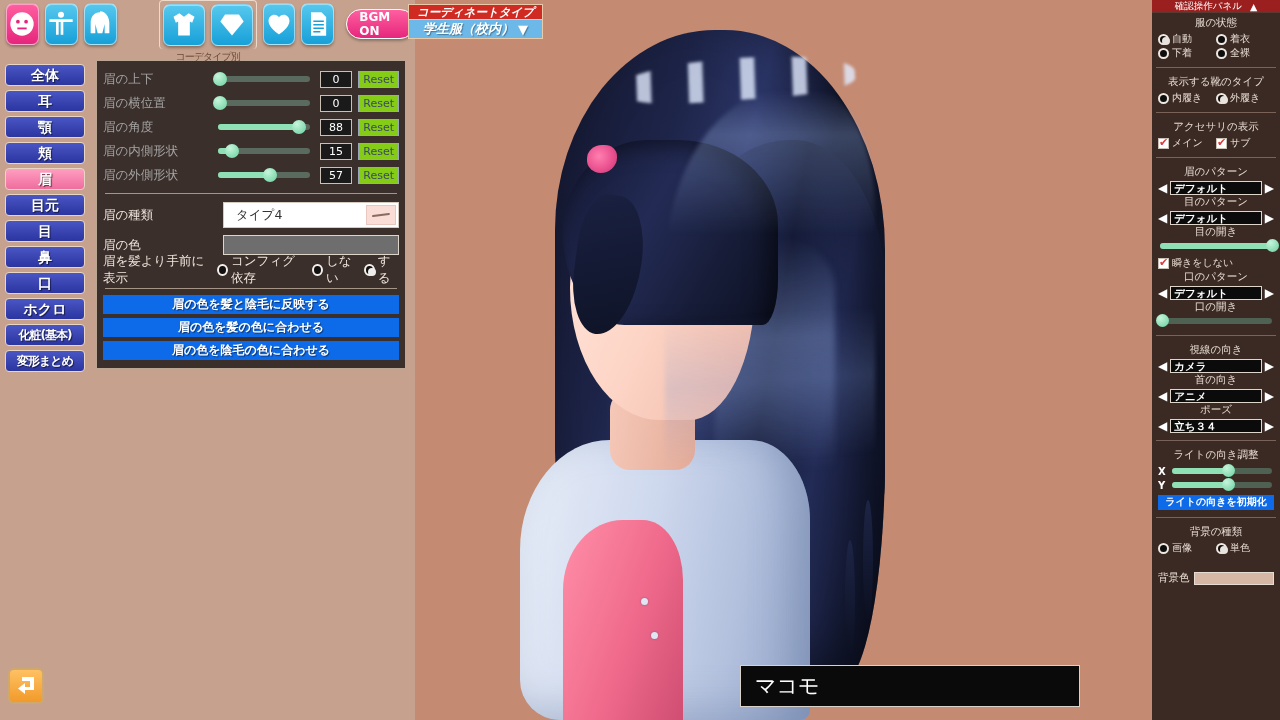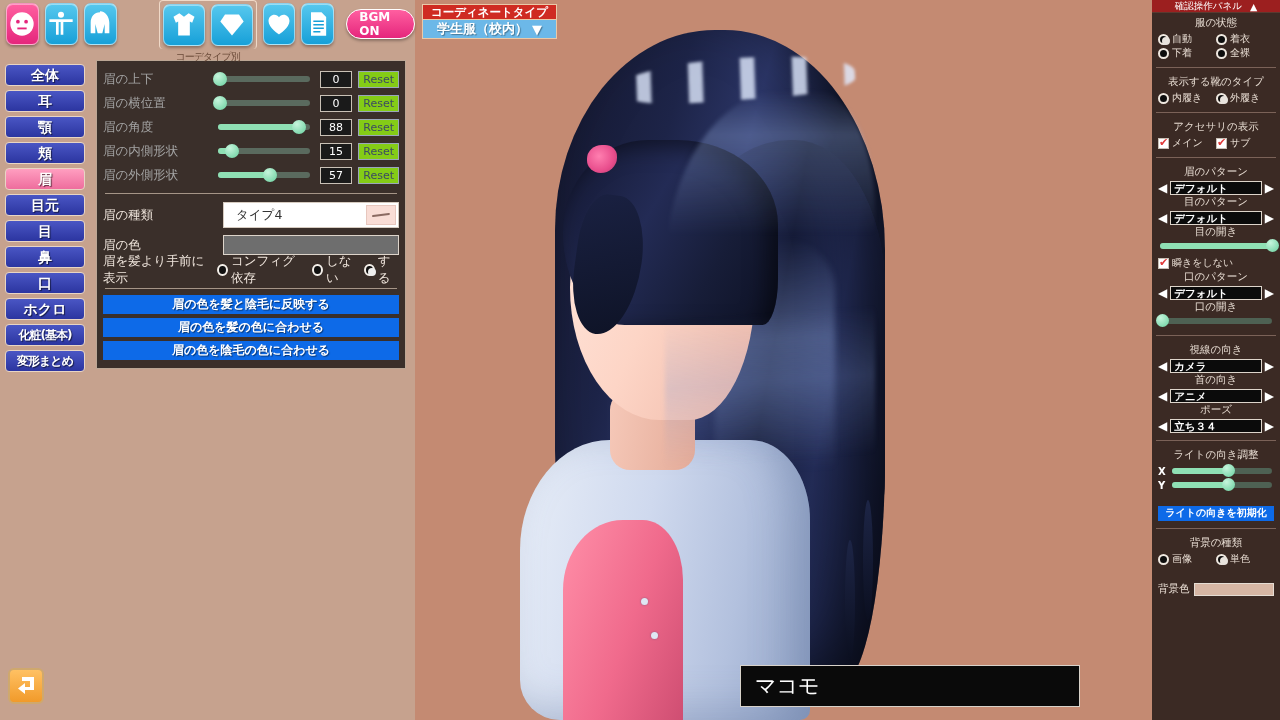"コーディネートタイプ" #coord { font-style: none -> italic; left: 422px -> 408px }
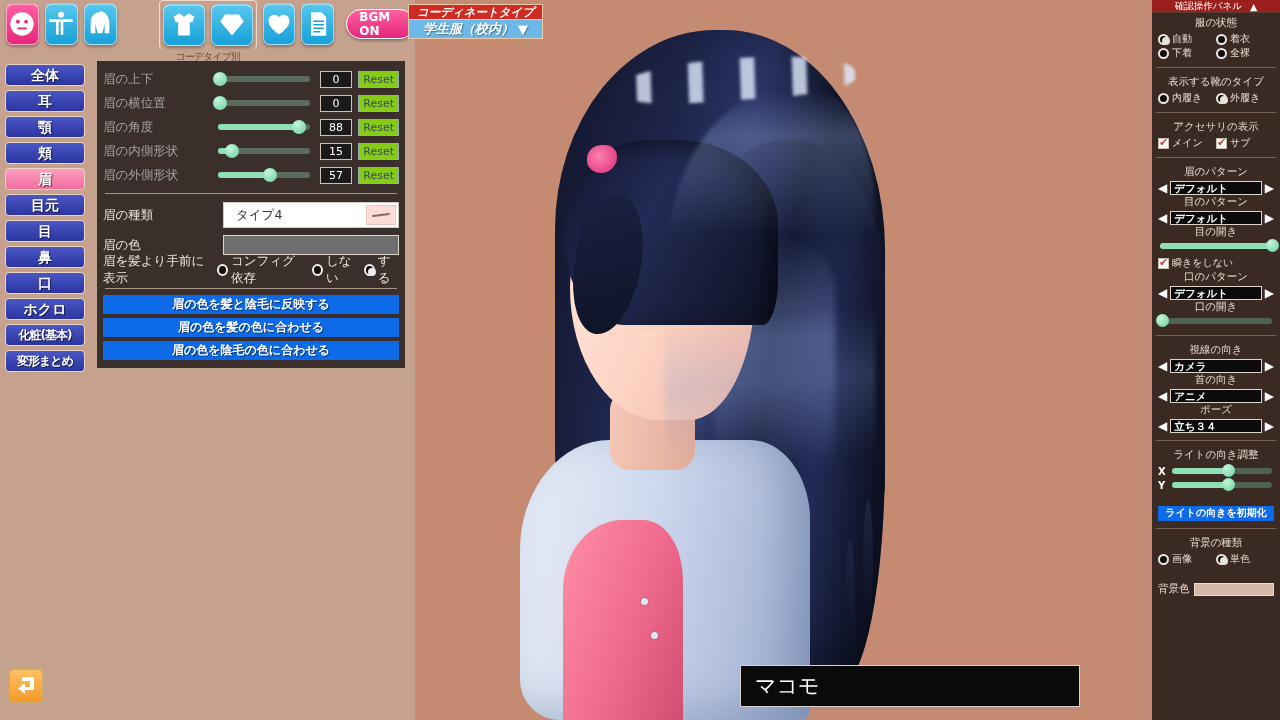"ライトの向きを初期化" .rbtn { margin-top: 14px -> 3px }
